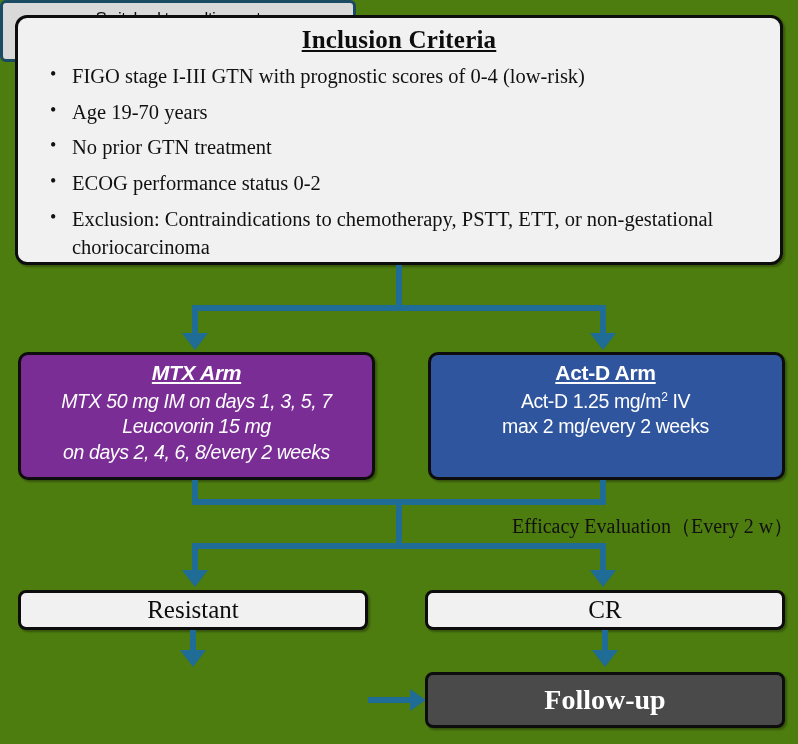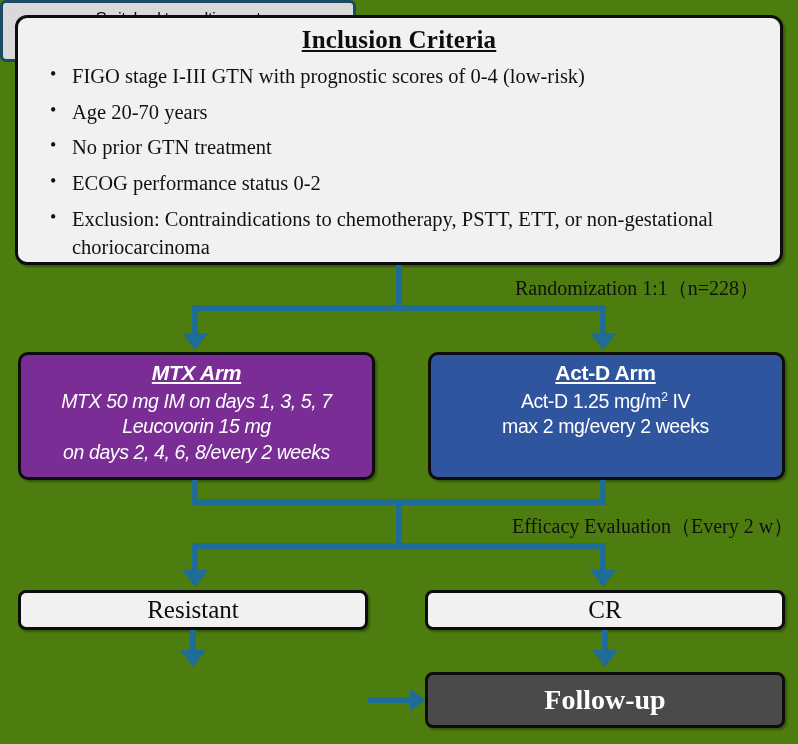"Age 20-70 years" span { text: 20-70 -> 19-70 }
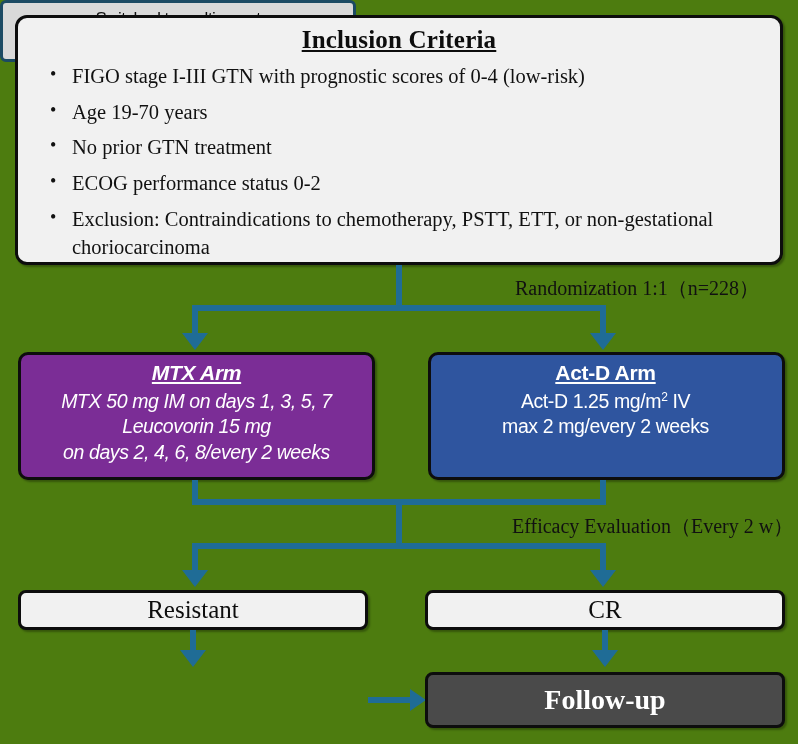"Randomization 1:1（n=228）" div.side-label { html: <div>Randomization 1:1（n=228）</div> -> none }
